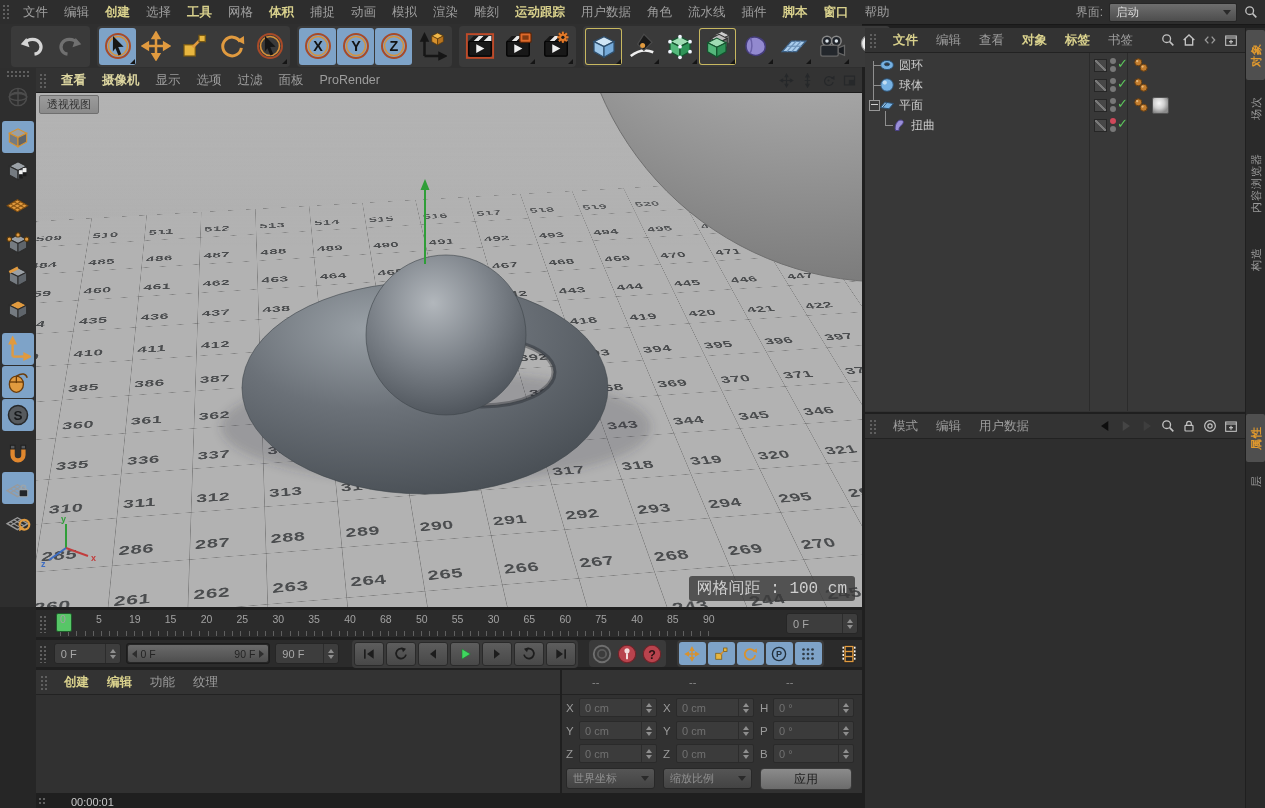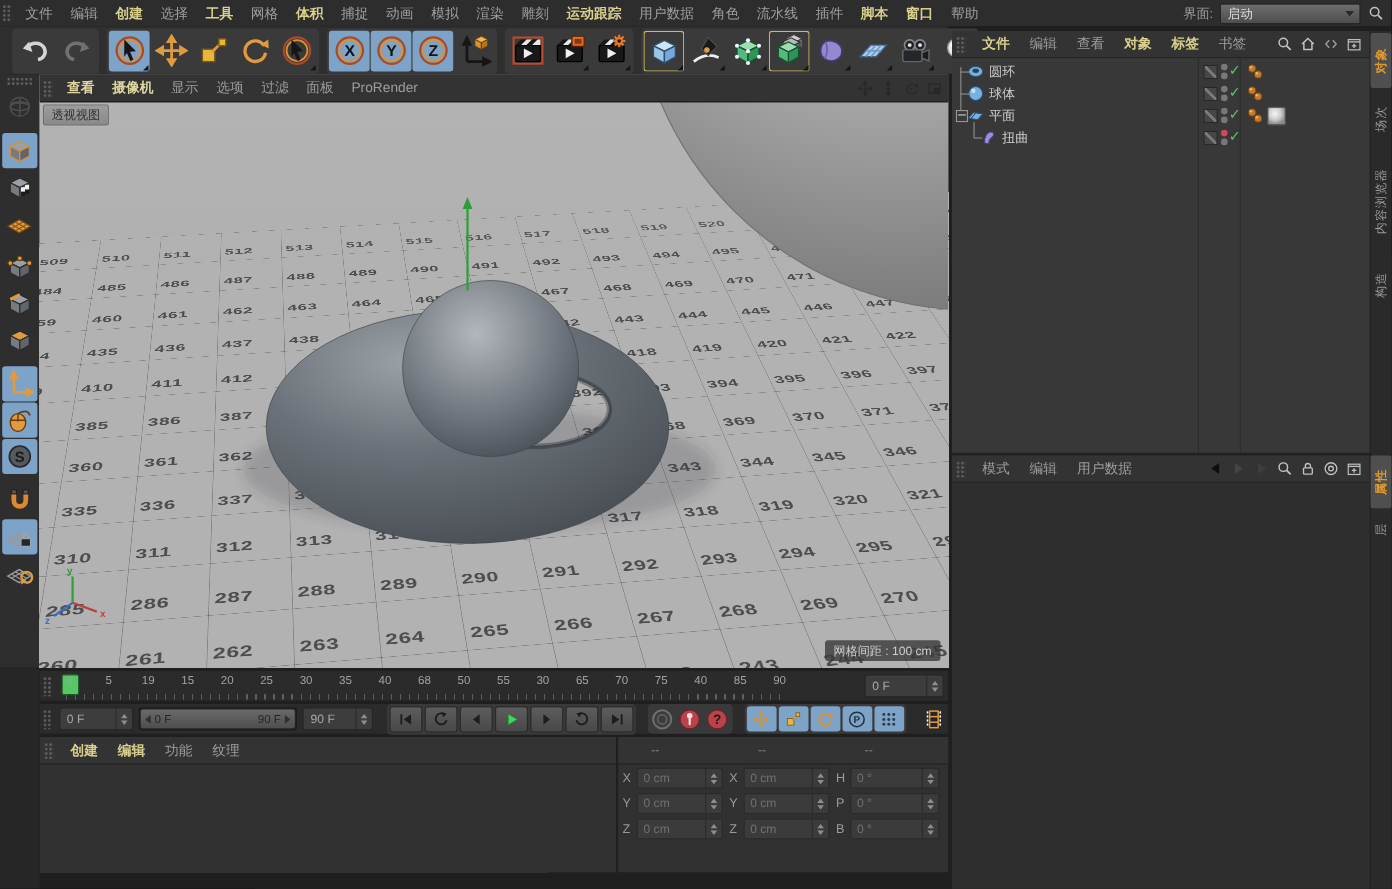"网格间距 : 100 cm" #grid-label { font-family: none -> Liberation Mono, monospace; font-size: 11px -> 16px }
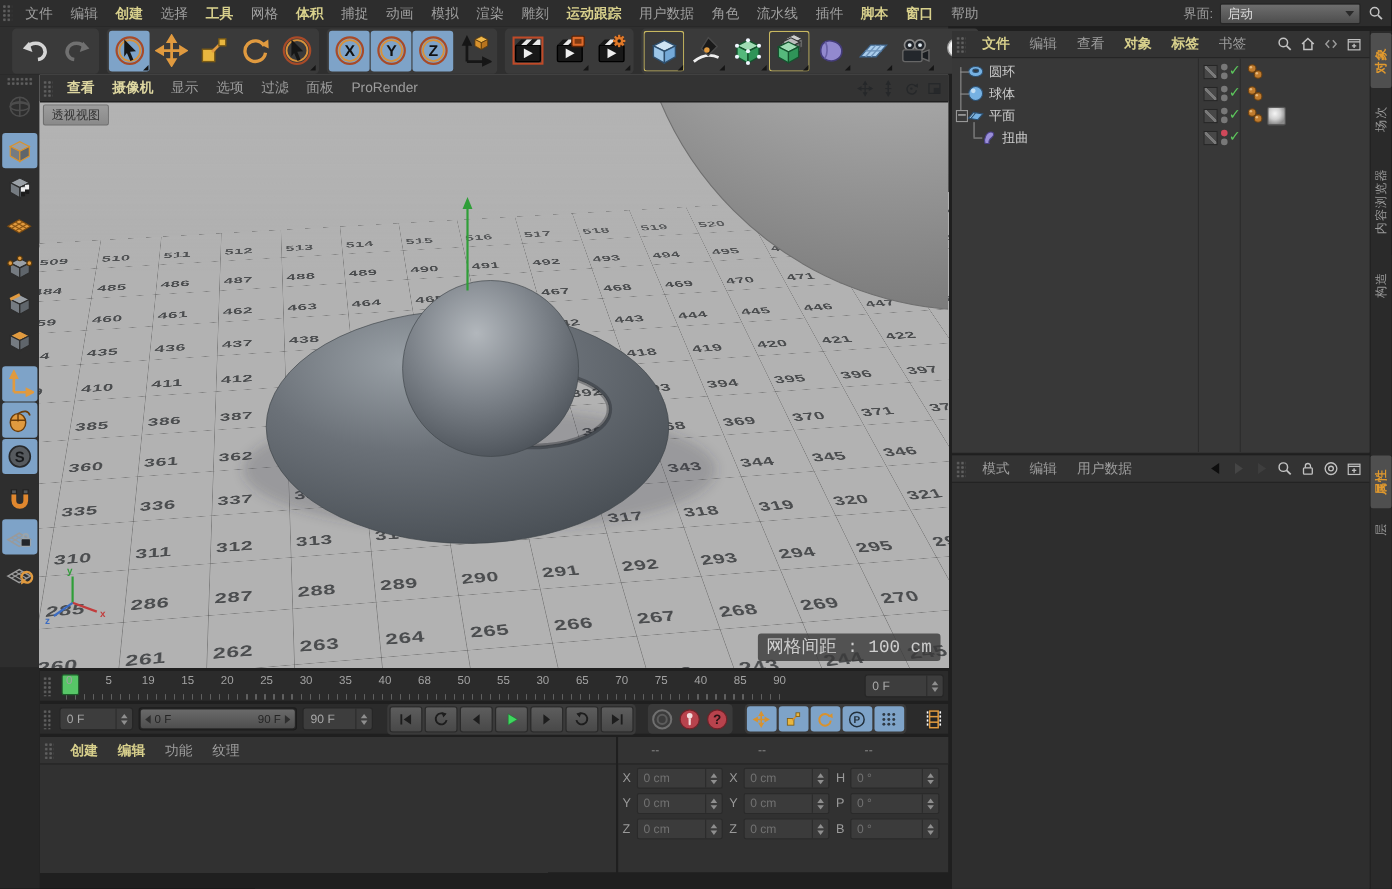"70" span { text: 70 -> 60 }
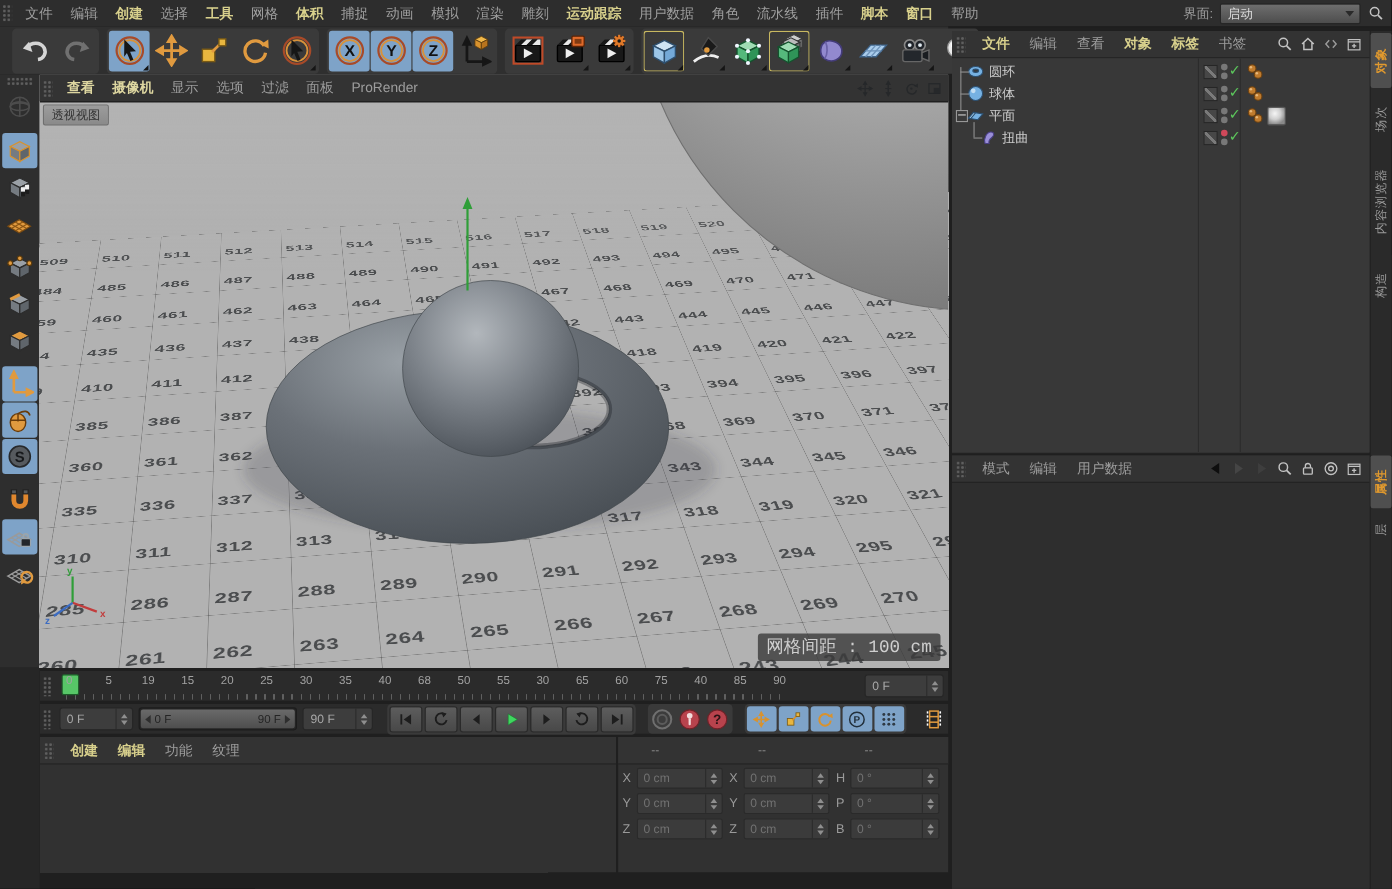"世界坐标" div { html: none -> <div> <div> <span>世界坐标</span> <span></span> </div> <div> <span>缩放比例</span> <span></span> </div> <div>应用</div> </div> }
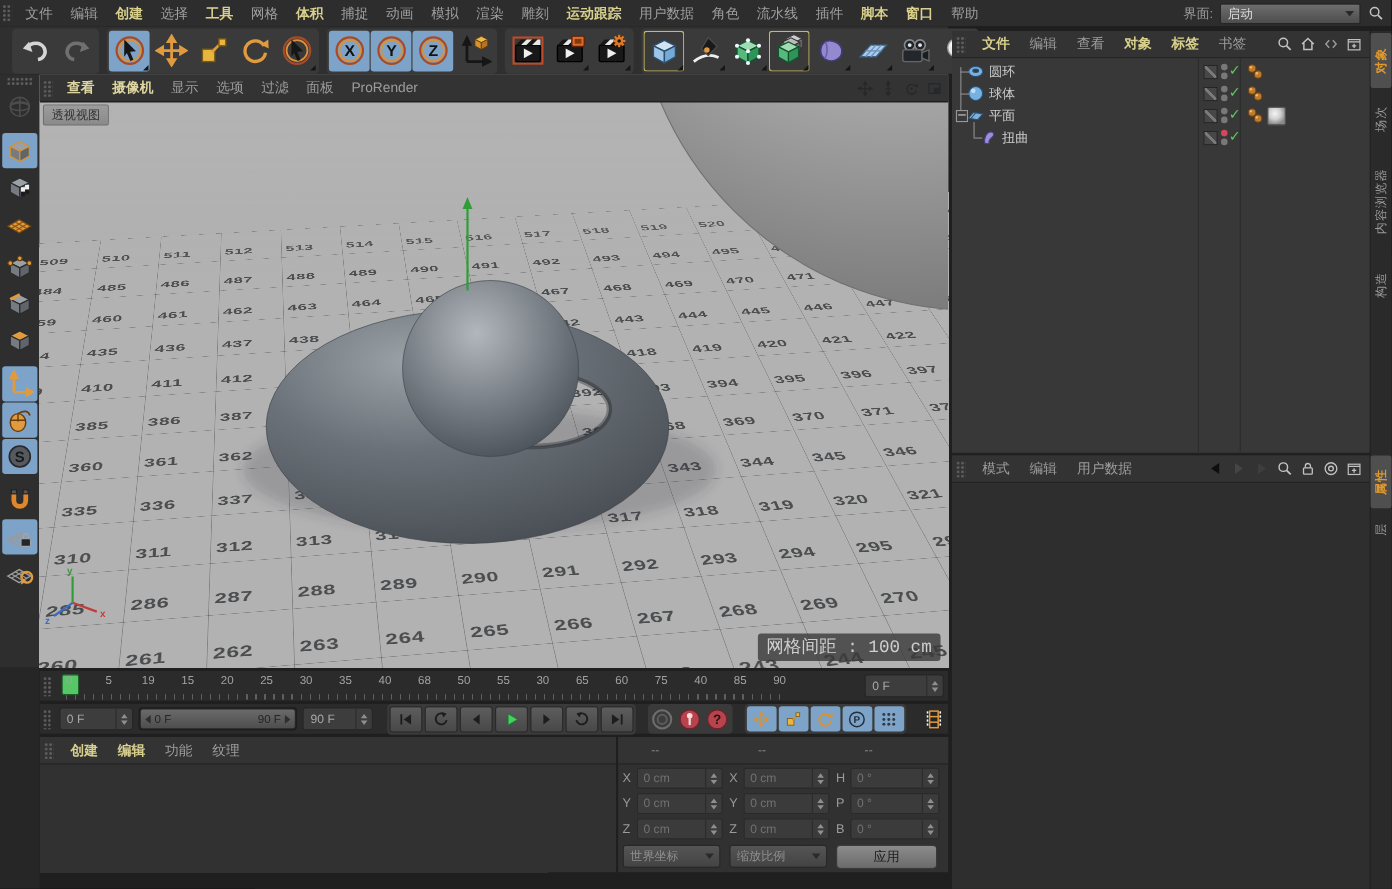"00:00:01" div { html: none -> <div> <div></div> <span>00:00:01</span> </div> }
